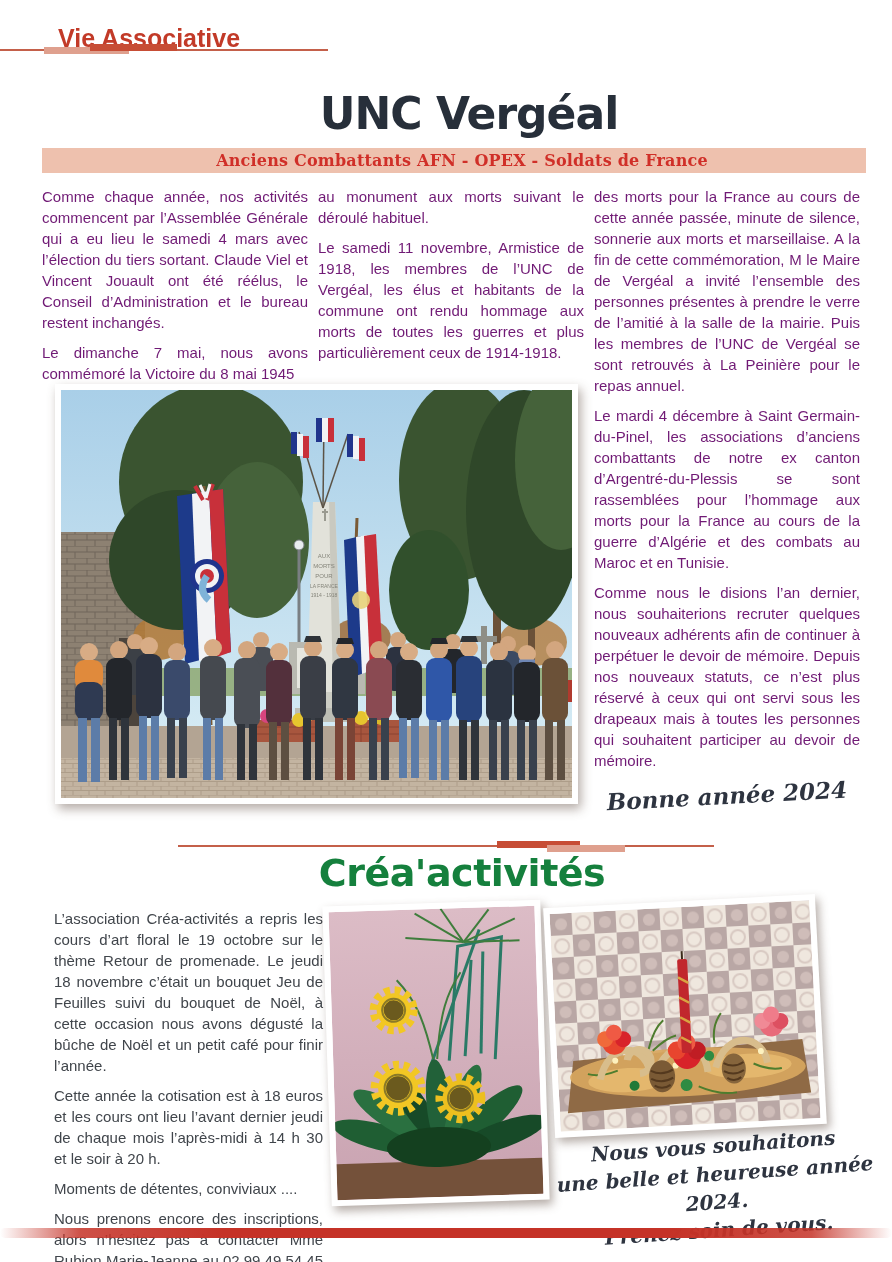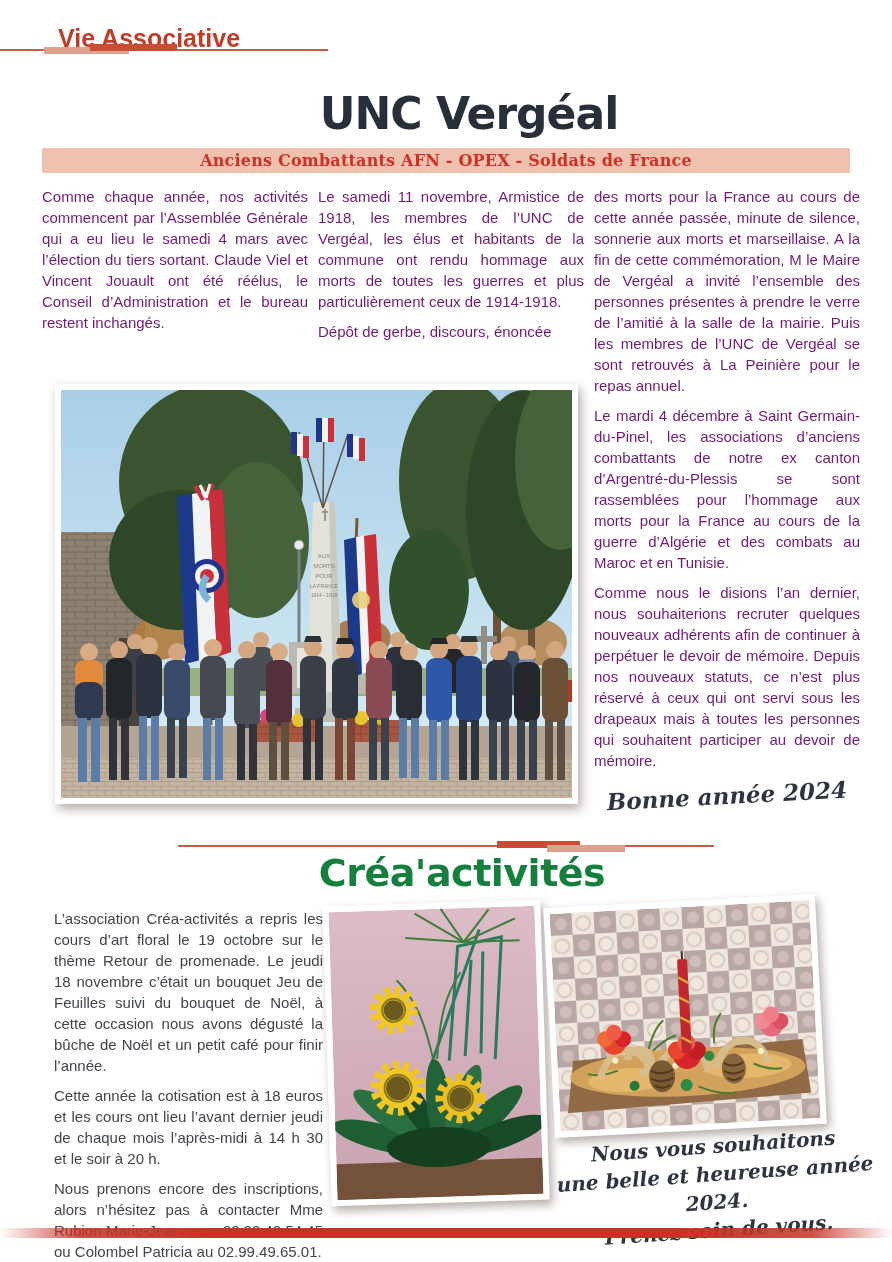"Anciens Combattants AFN - OPEX" .banner { padding-left: none -> 16px }
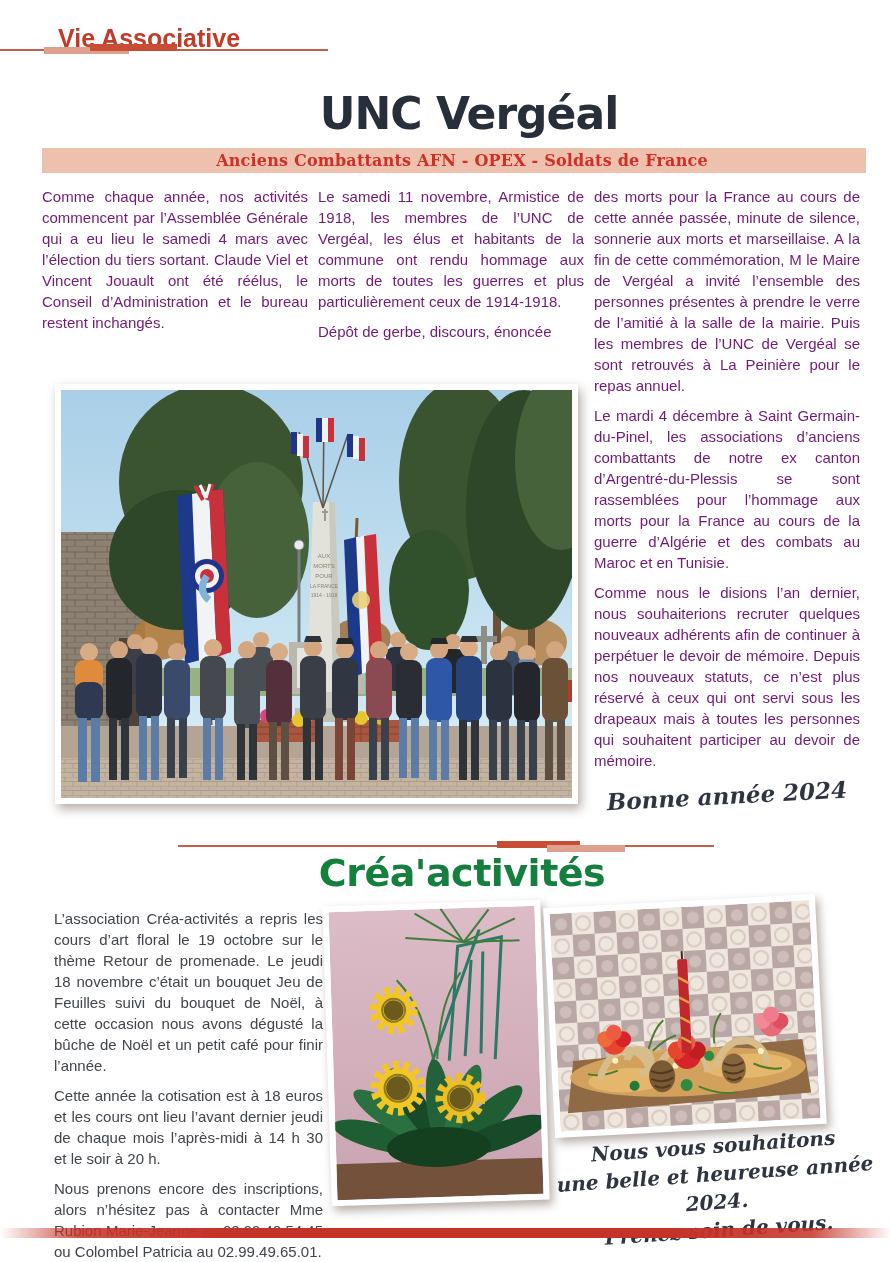"au monument aux morts suivant" p { html: none -> <p>au monument aux morts suivant le déroulé habituel.</p> }
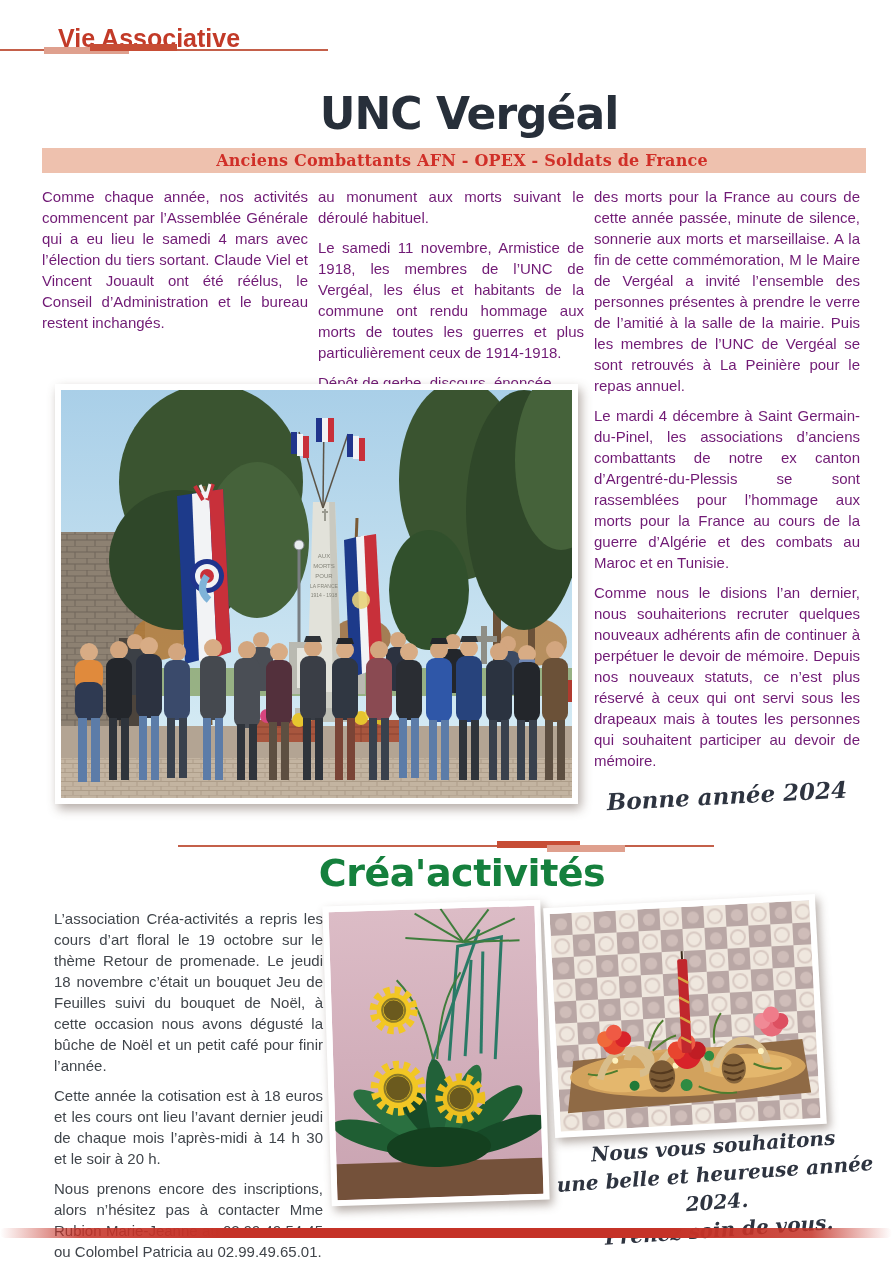"Le dimanche 7 mai, nous" p { html: none -> <p>Le dimanche 7 mai, nous avons commémoré la Victoire du 8 mai 1945</p> }
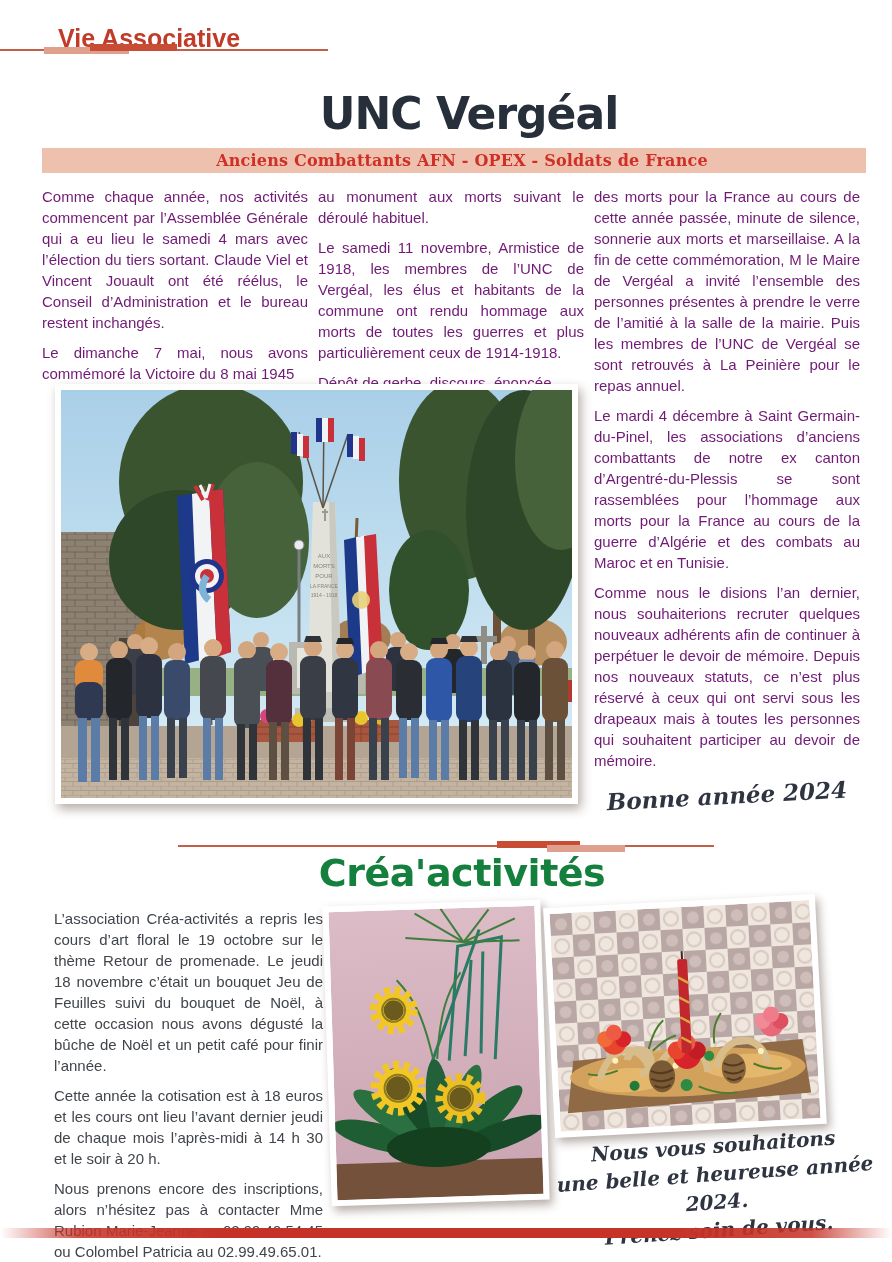"Dépôt de gerbe, discours, énoncée" p { html: <p>Dépôt de gerbe, discours, énoncée</p> -> none }
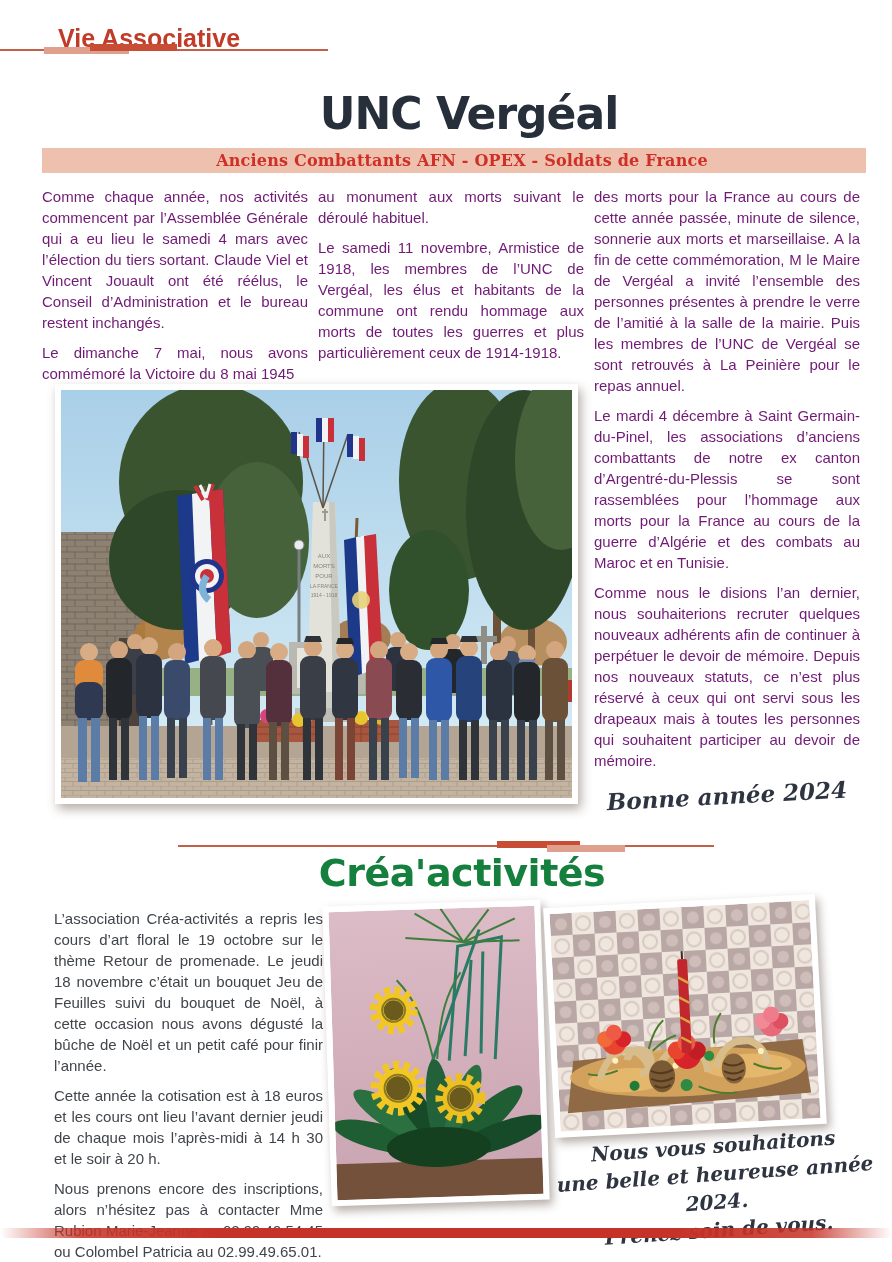"Moments de détentes, conviviaux ...." p { html: none -> <p>Moments de détentes, conviviaux ....</p> }
